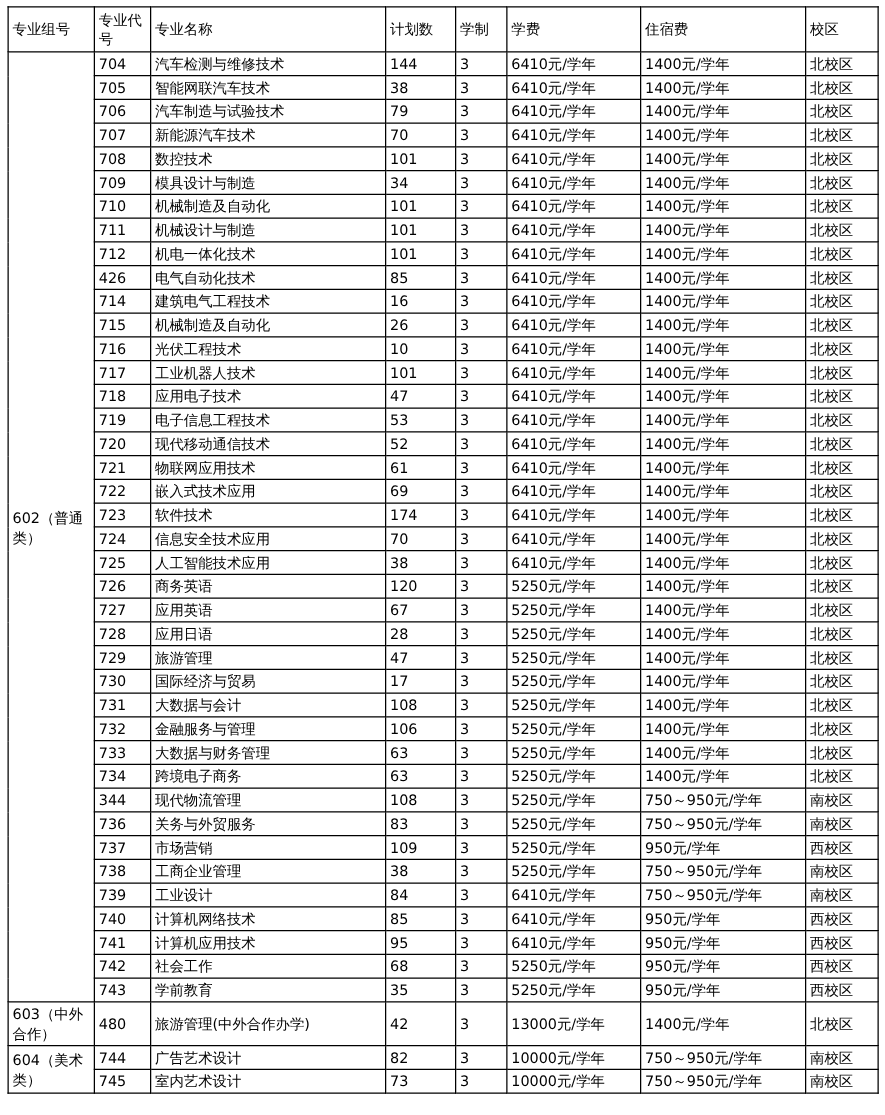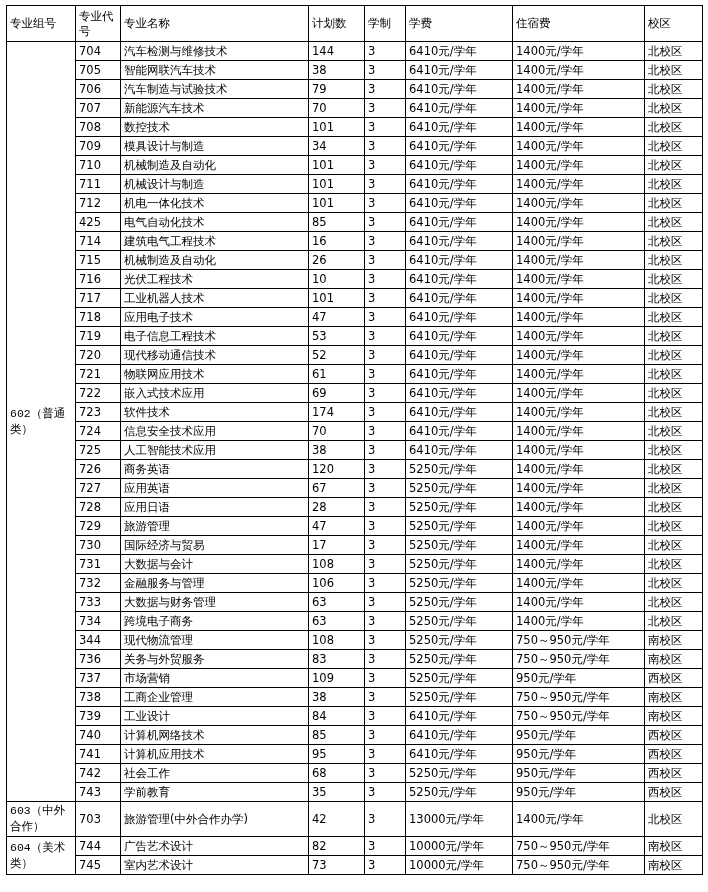"425" td { text: 425 -> 426 }
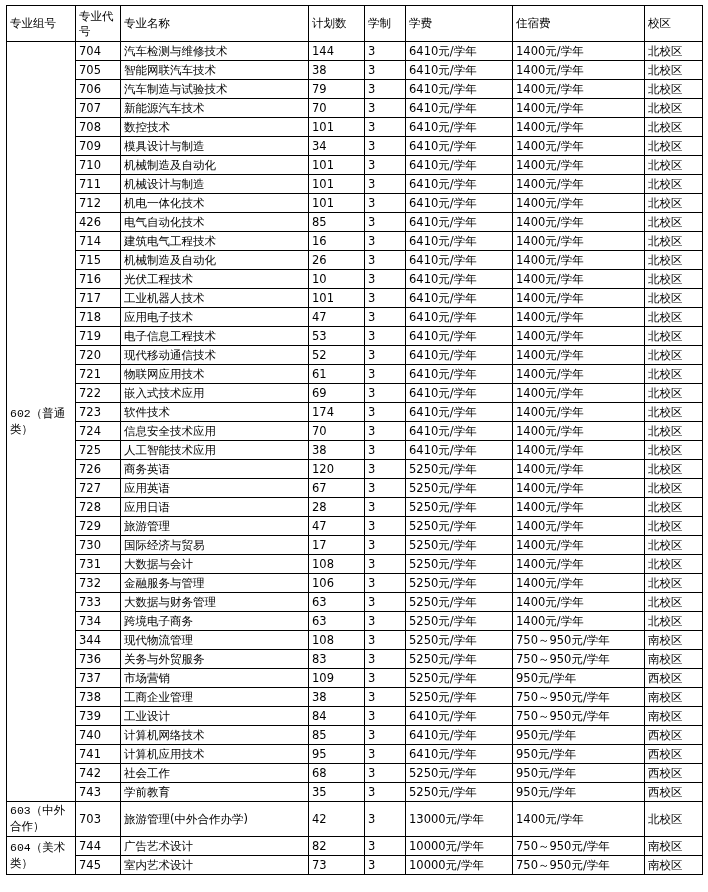"602（普通类）" td.group { font-family: Liberation Mono, monospace -> none }
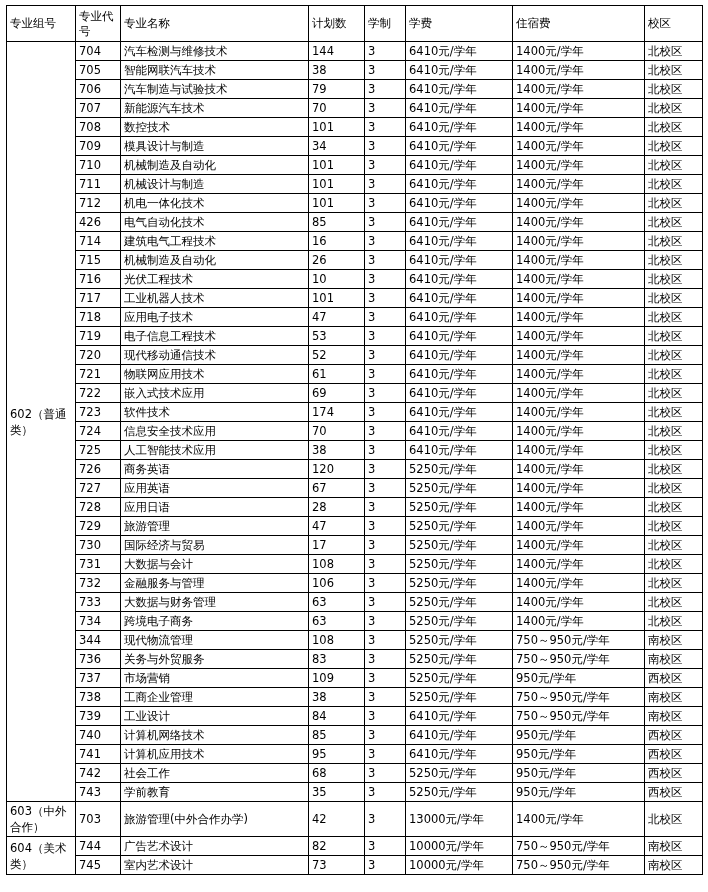"703" td { text: 703 -> 480 }
